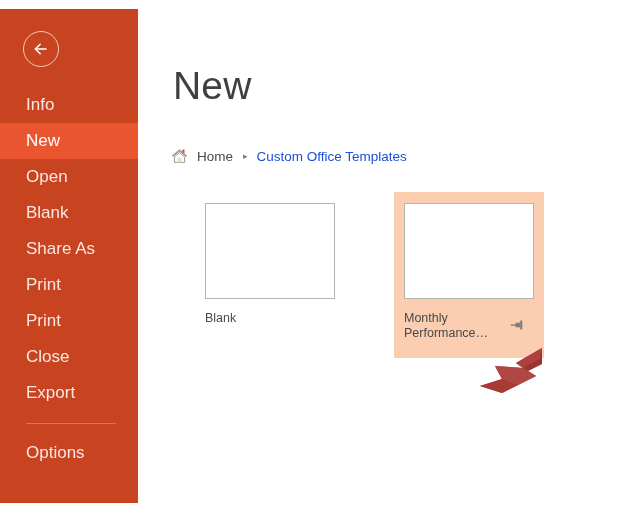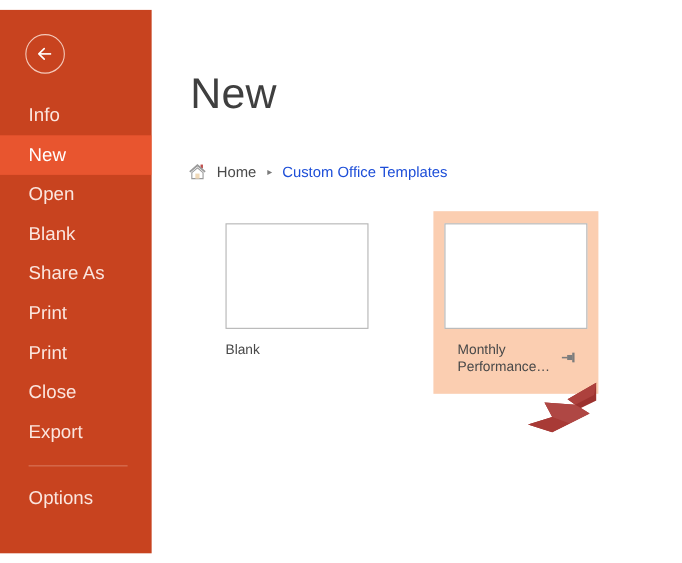"Monthly" .card-sel .card-label { left: 22px -> 10px }
